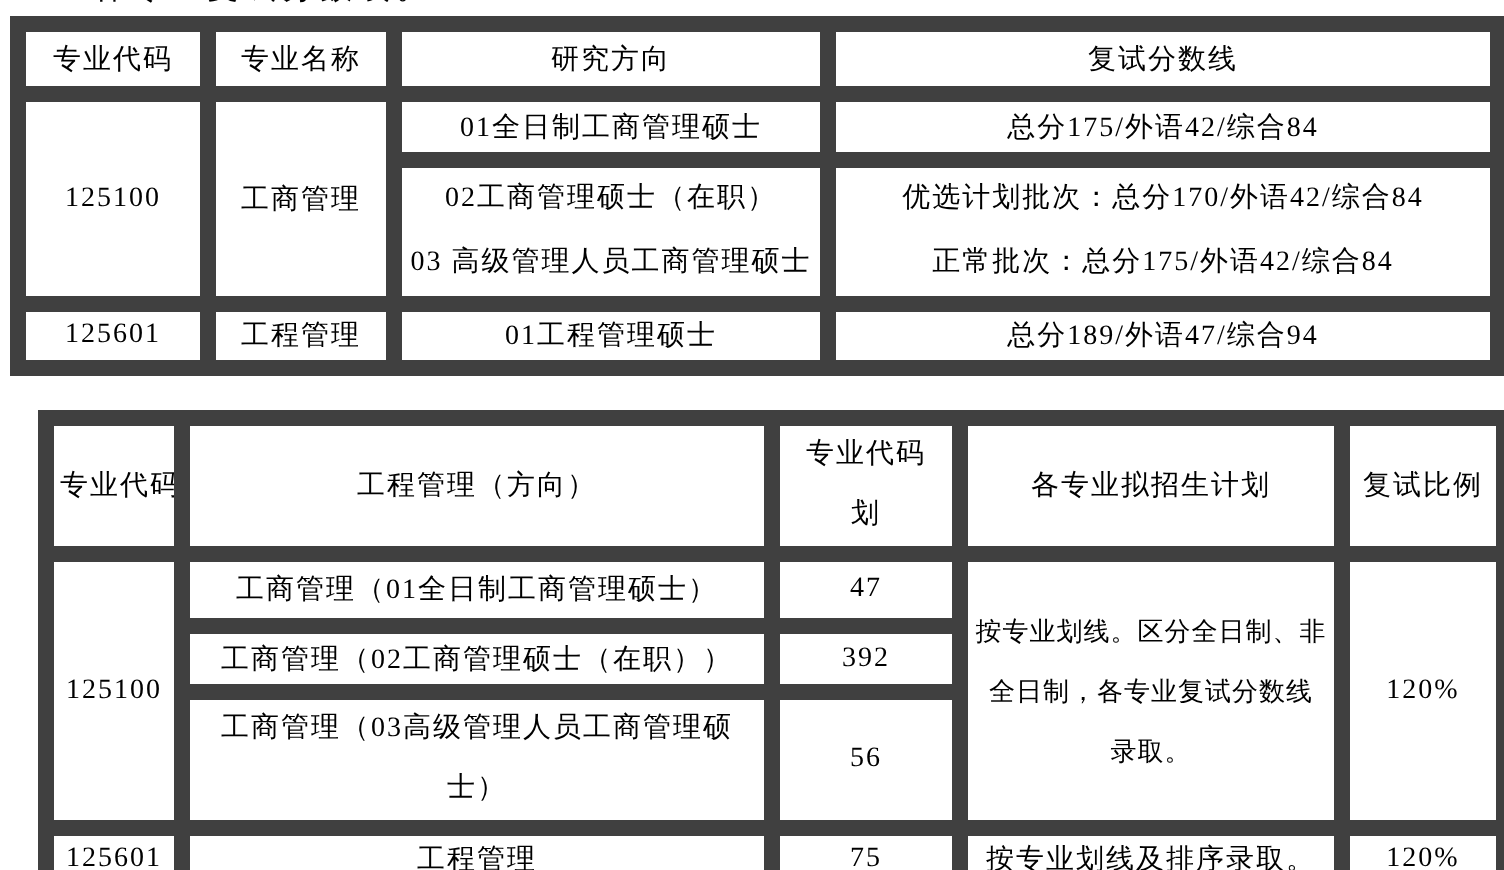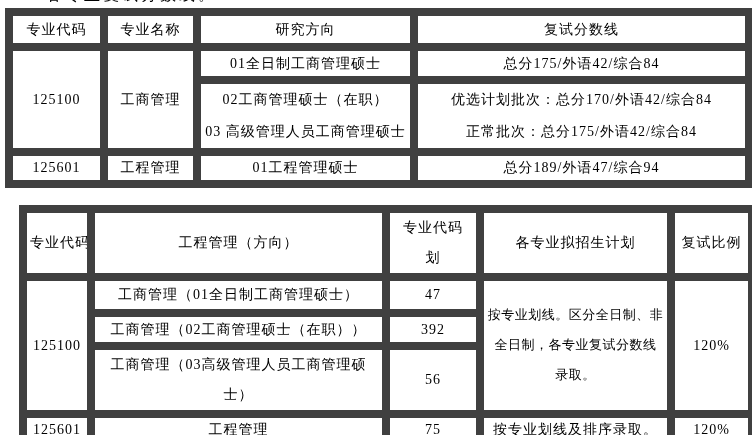"按专业划线。区分全日制、非" .method-cell .ln { font-family: Liberation Mono, monospace -> none }
